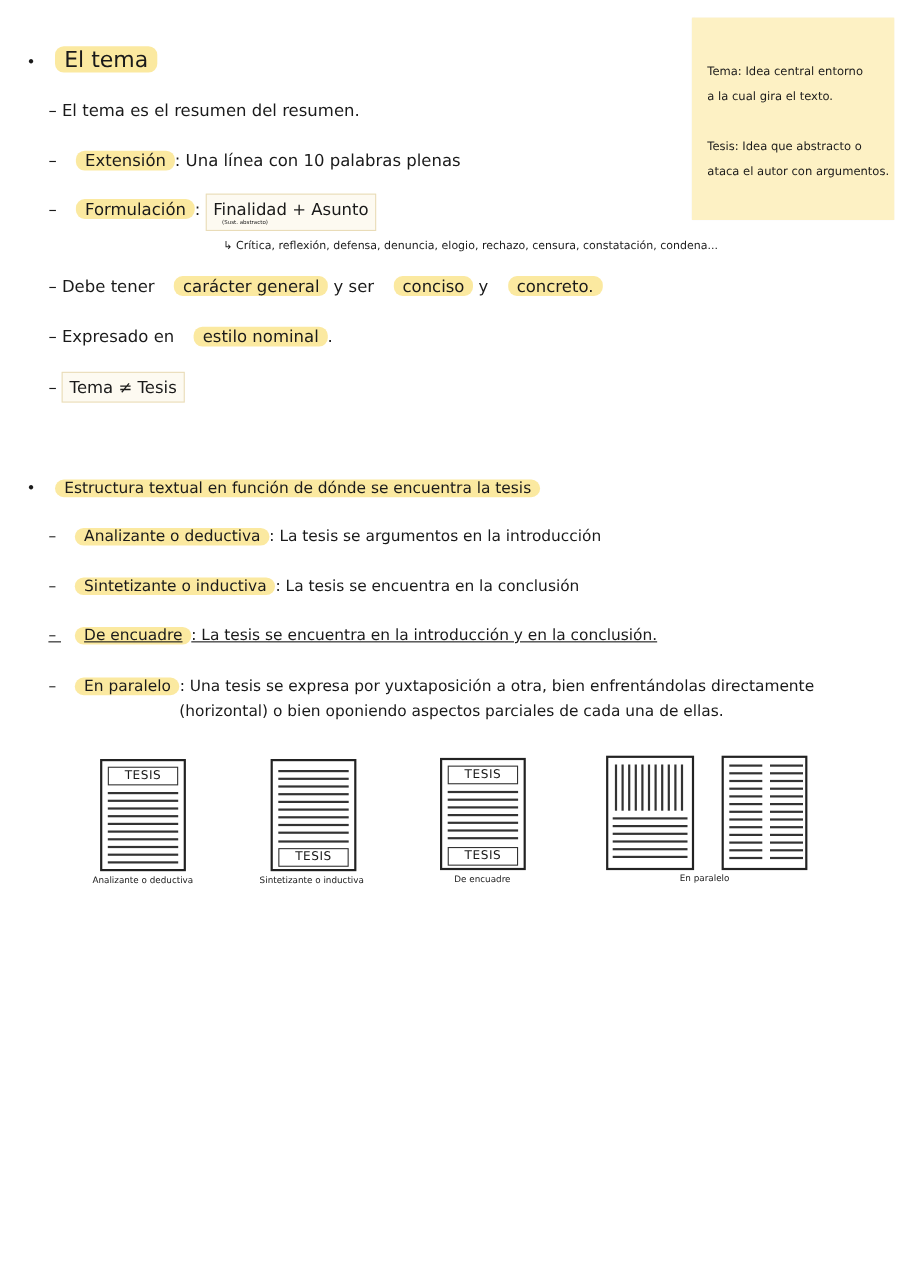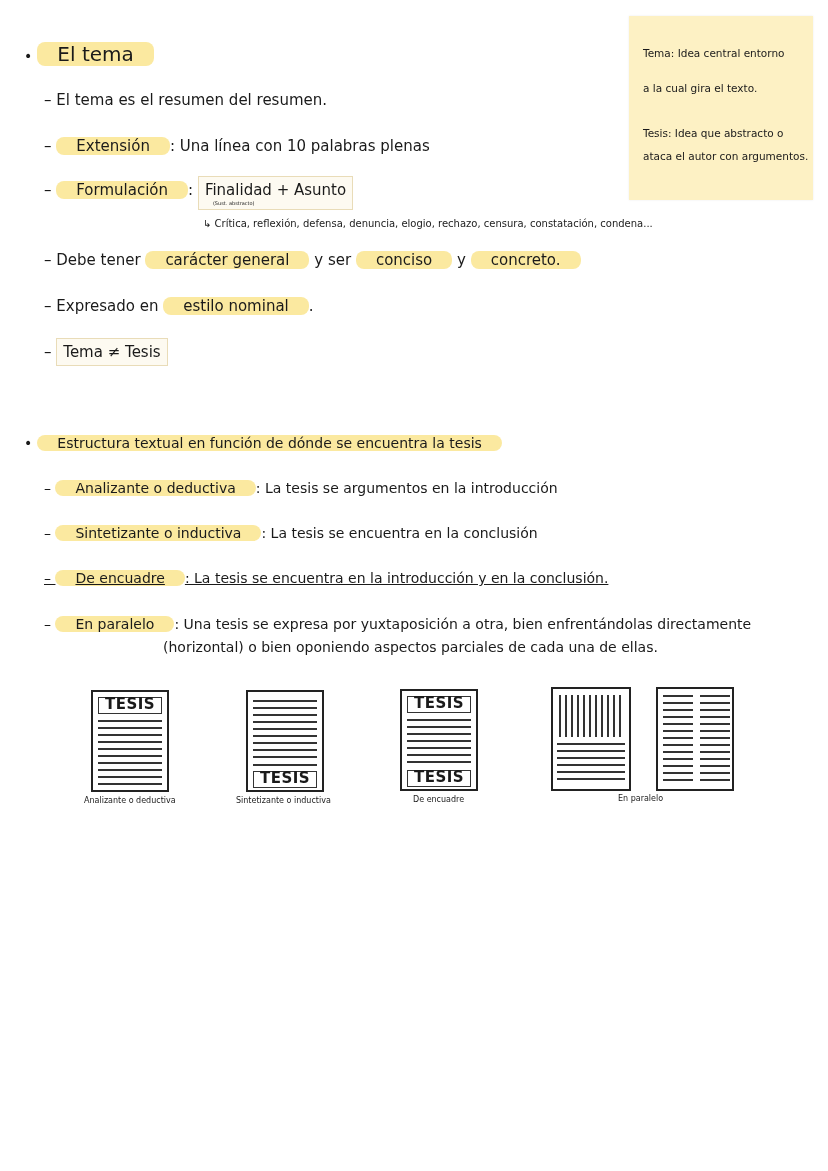"El tema" .hl { margin-left: none -> 13px; padding: 0 20px -> 0 8px }
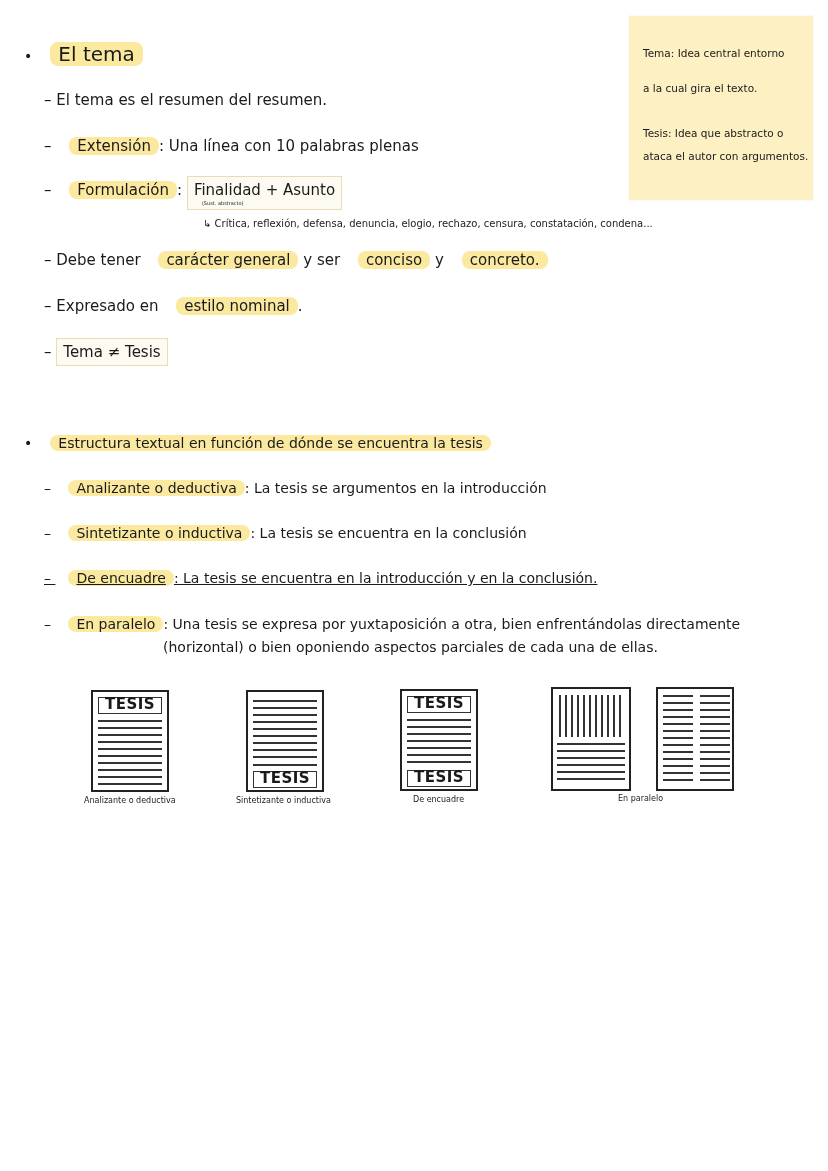"Tema: Idea central entorno" p { top: 26px -> 38px }
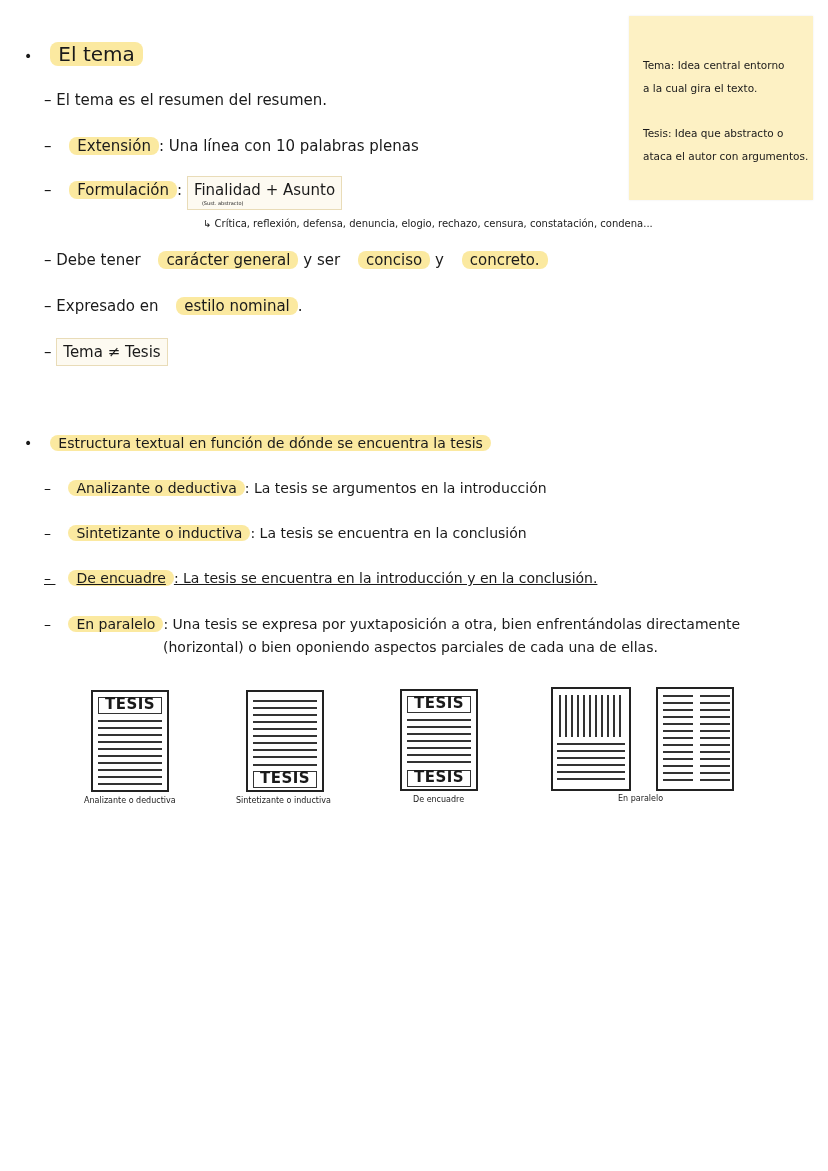"TESIS" .doc .tbox { font-size: 15px -> 11px; font-weight: bold -> normal }
